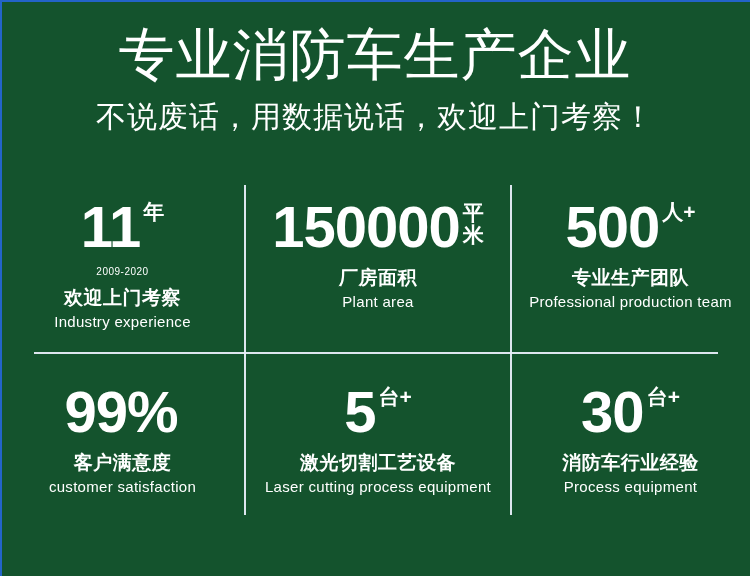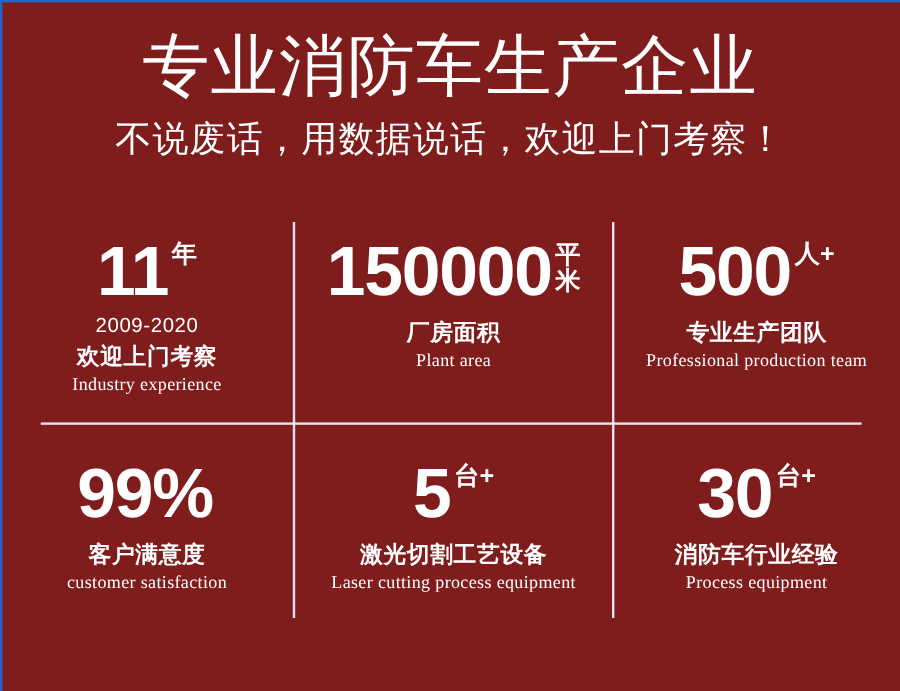"专业消防车生产企业" #banner { background: #7f1d1d -> #14532d }
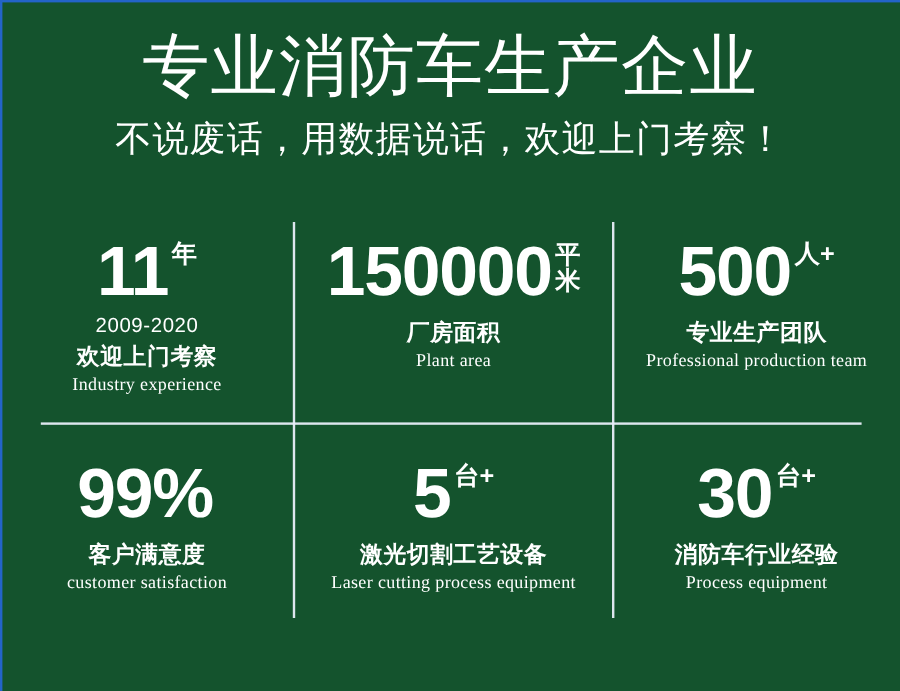"2009-2020" .range { font-size: 17px -> 10px }
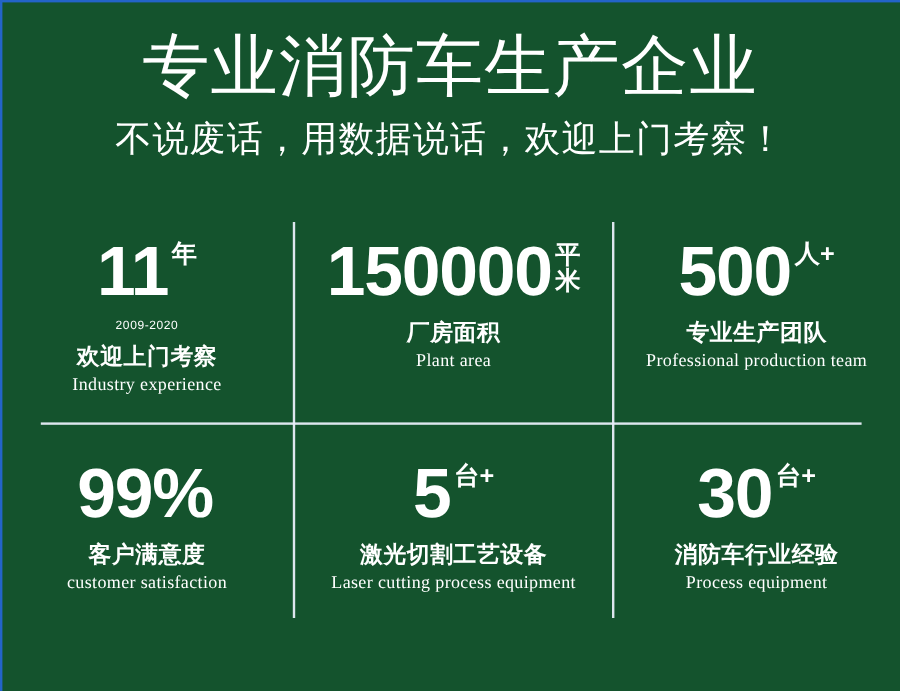"Plant area" .en-label { font-family: Liberation Serif, serif -> none }
